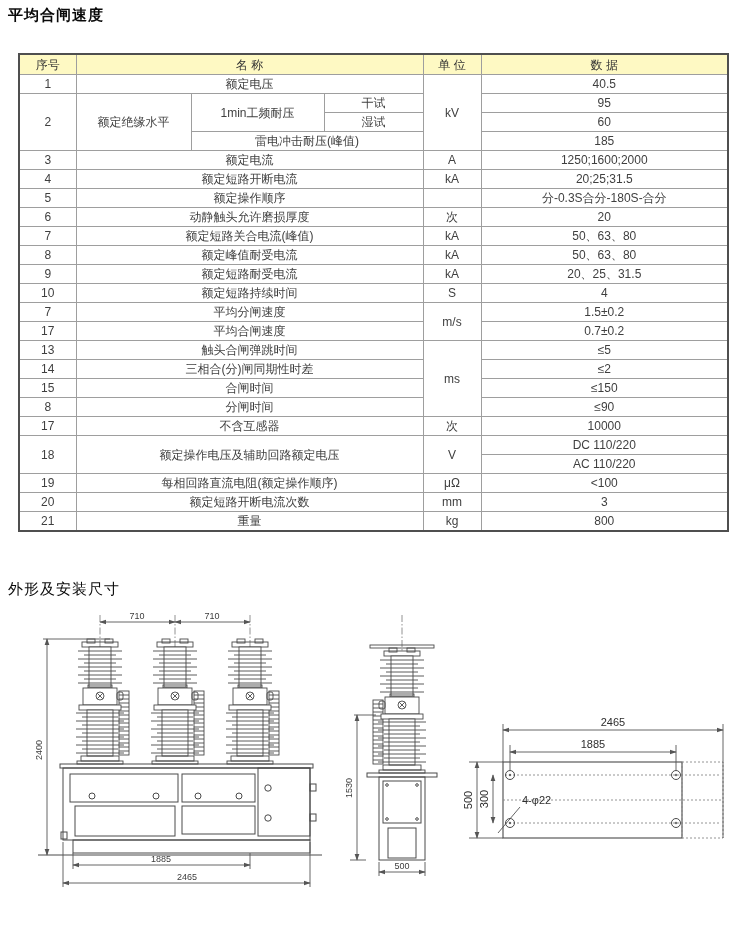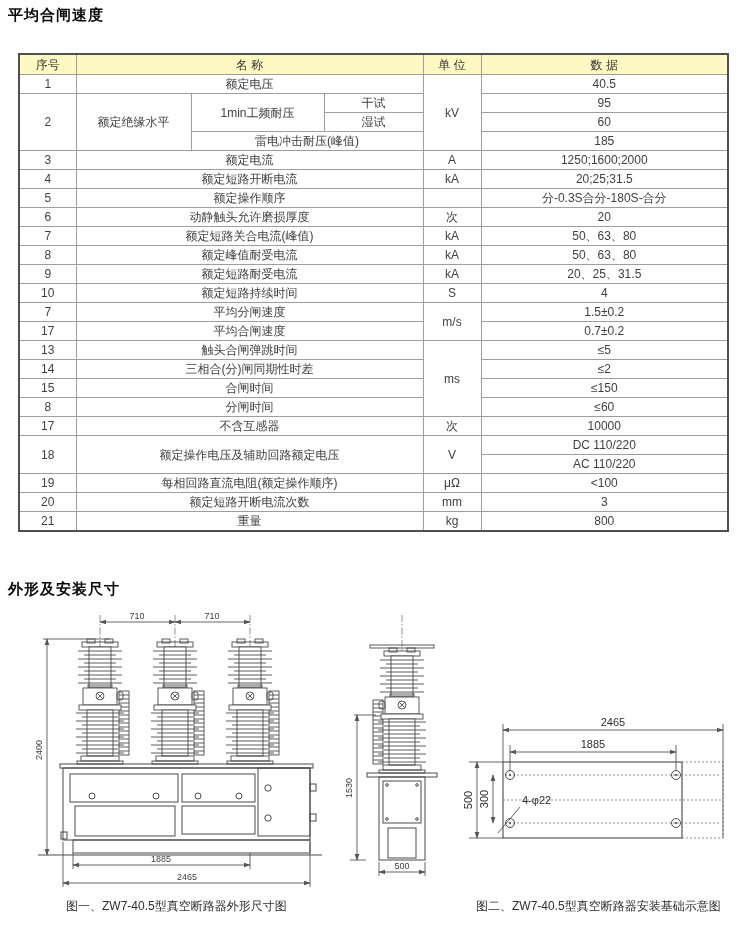"≤60" td { text: 60 -> 90 }
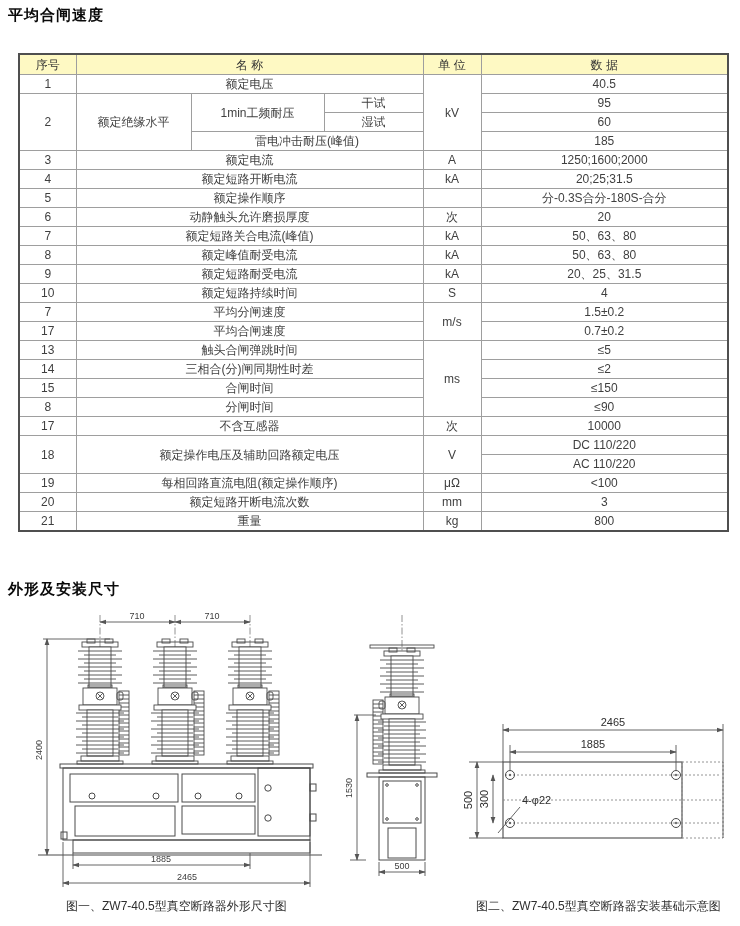"外形及安装尺寸" .h2 { font-weight: bold -> normal }
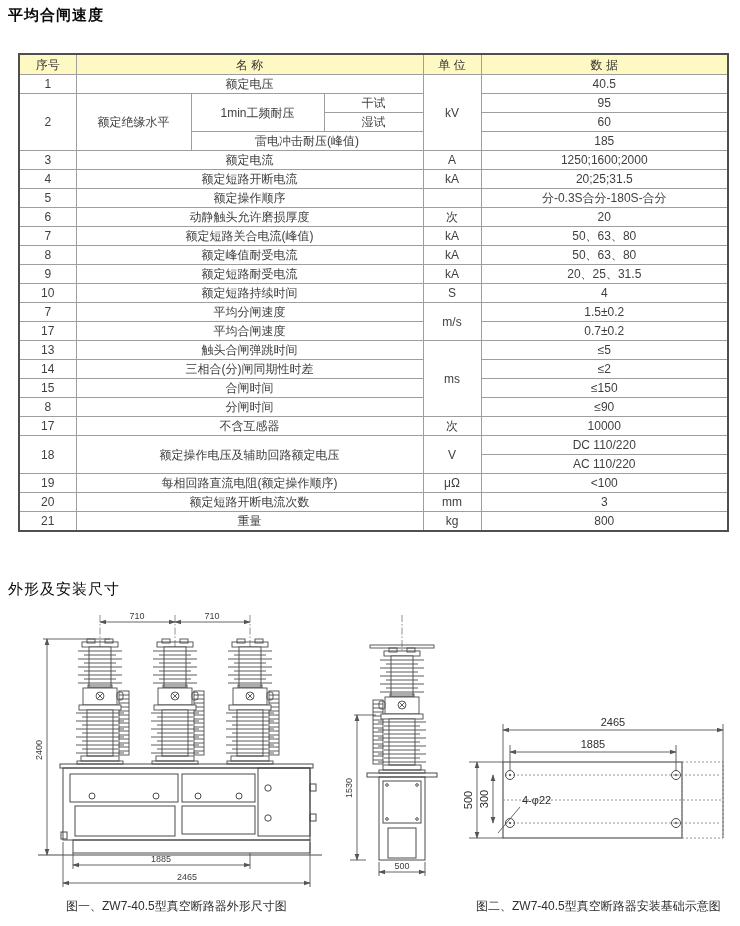"图一、ZW7-40.5型真空断路器外形尺寸图" div.cap { html: <div>图一、ZW7-40.5型真空断路器外形尺寸图</div> -> none }
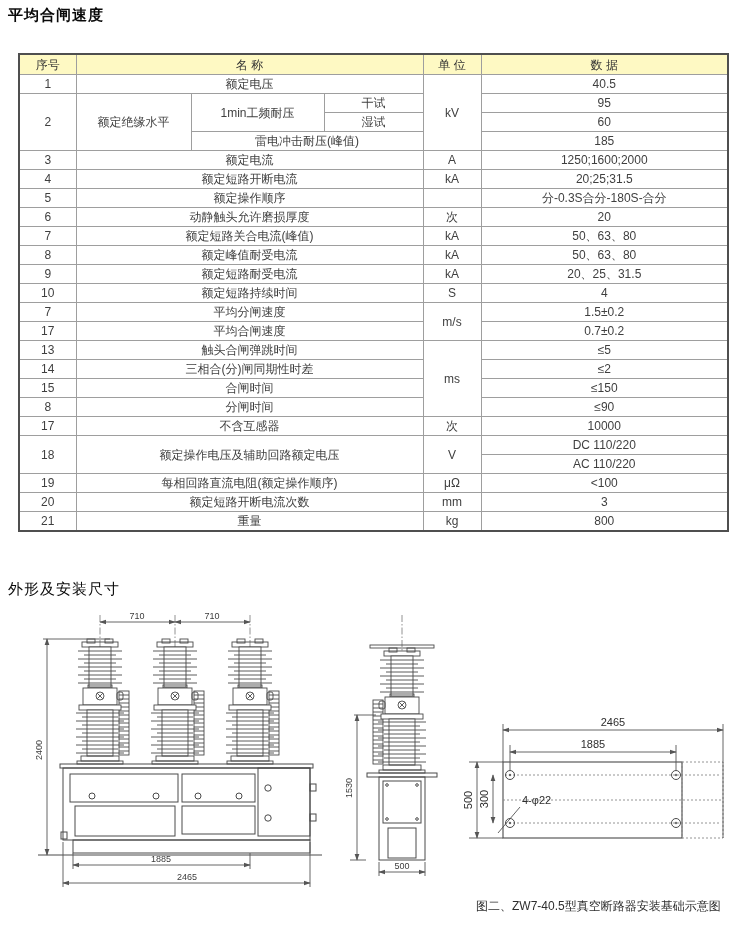"图二、ZW7-40.5型真空断路器安装基础示意图" div.cap { html: <div>图二、ZW7-40.5型真空断路器安装基础示意图</div> -> none }
